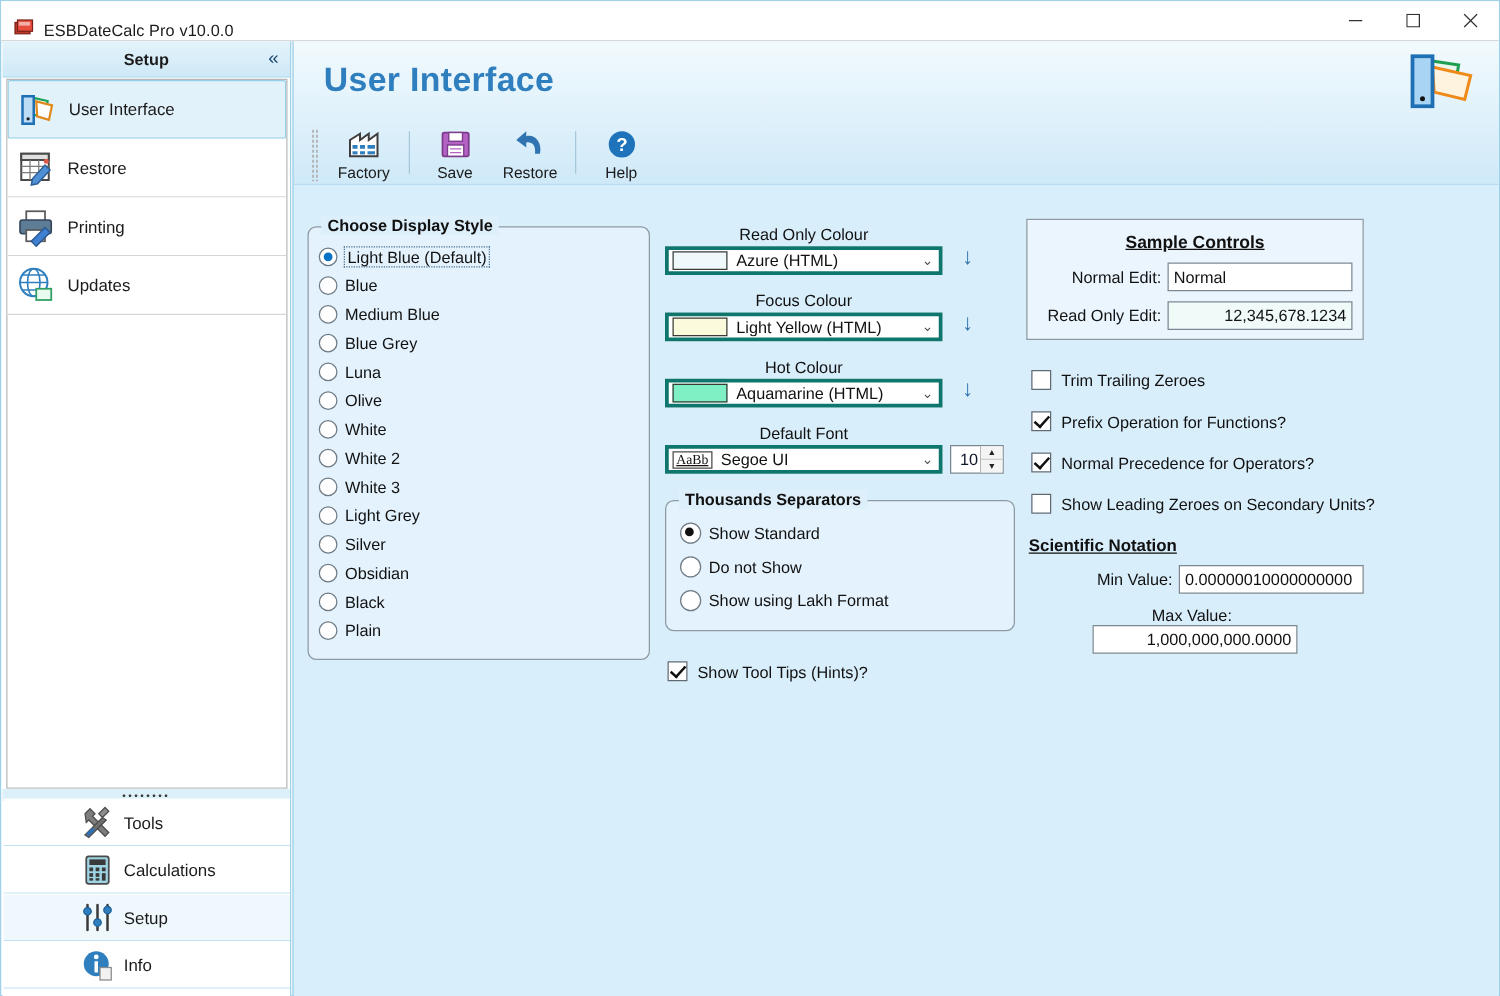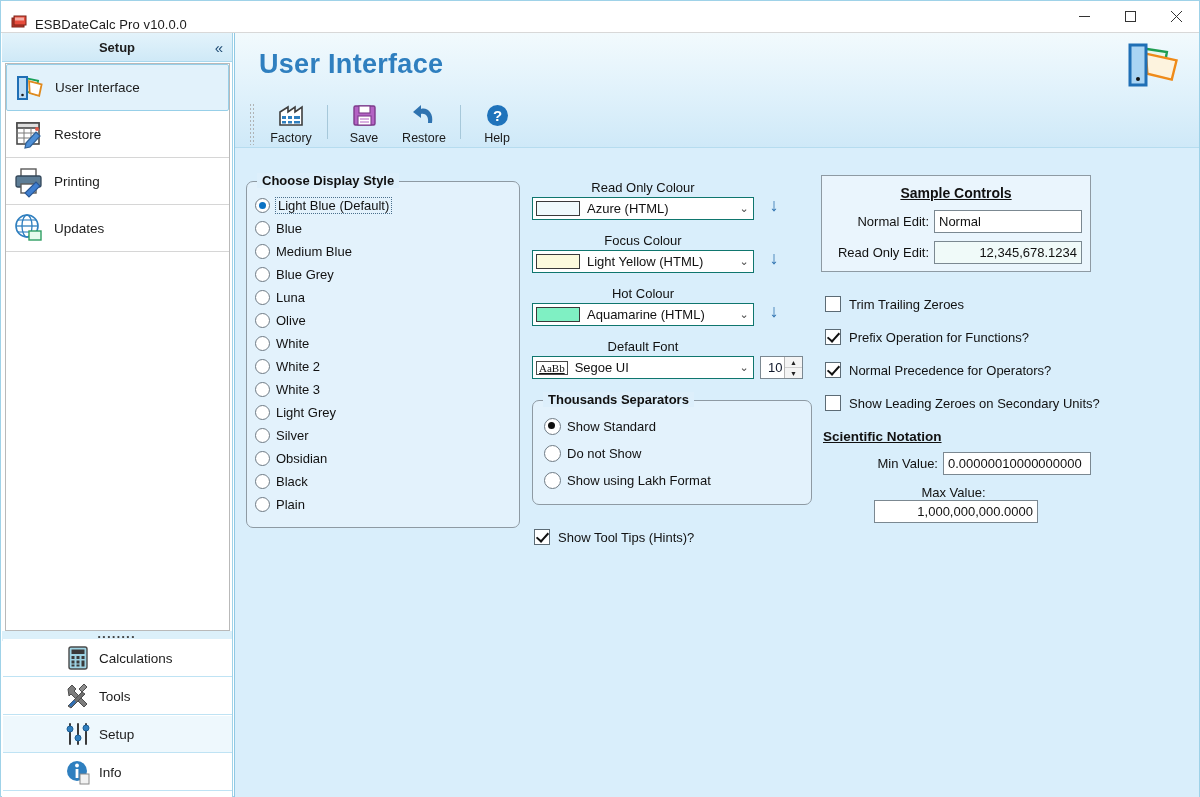"Azure (HTML)" .combo { border: 1px solid #0f766e -> 3px solid #0f766e }
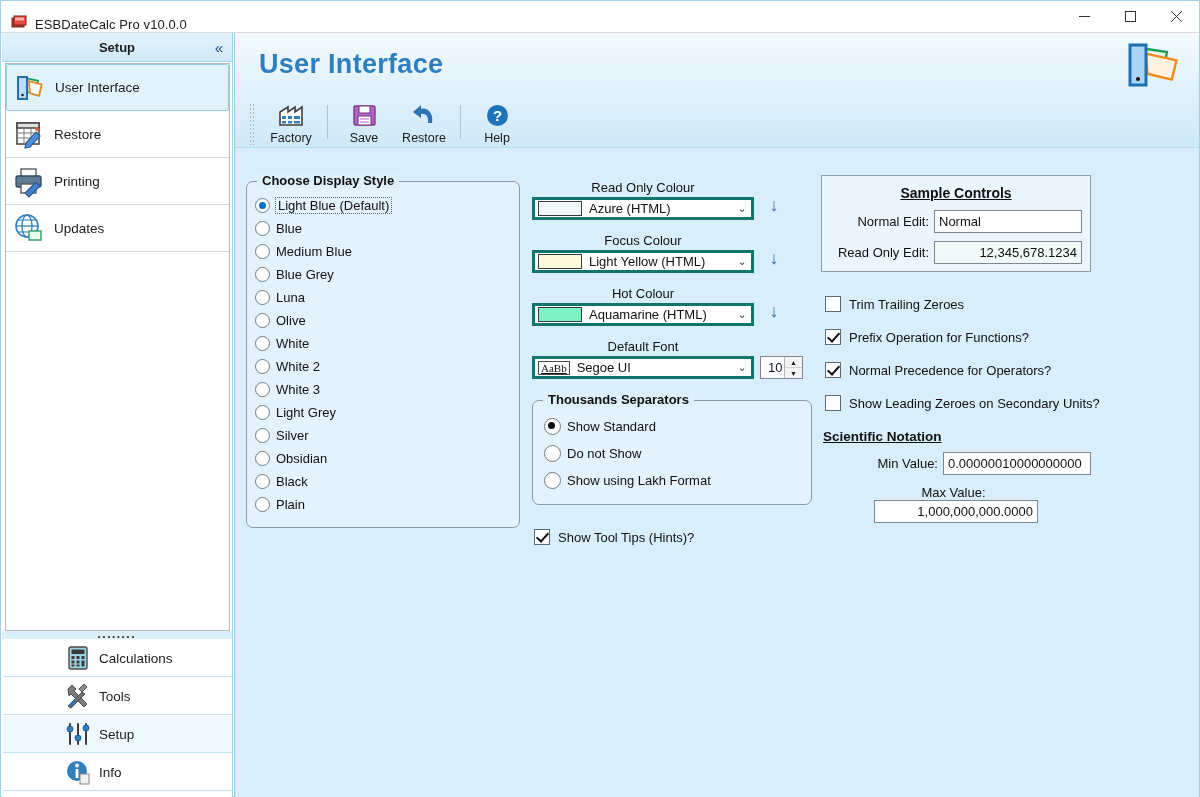"Calculations" div.nav2-item { order: before "Tools" -> after "Tools" }
